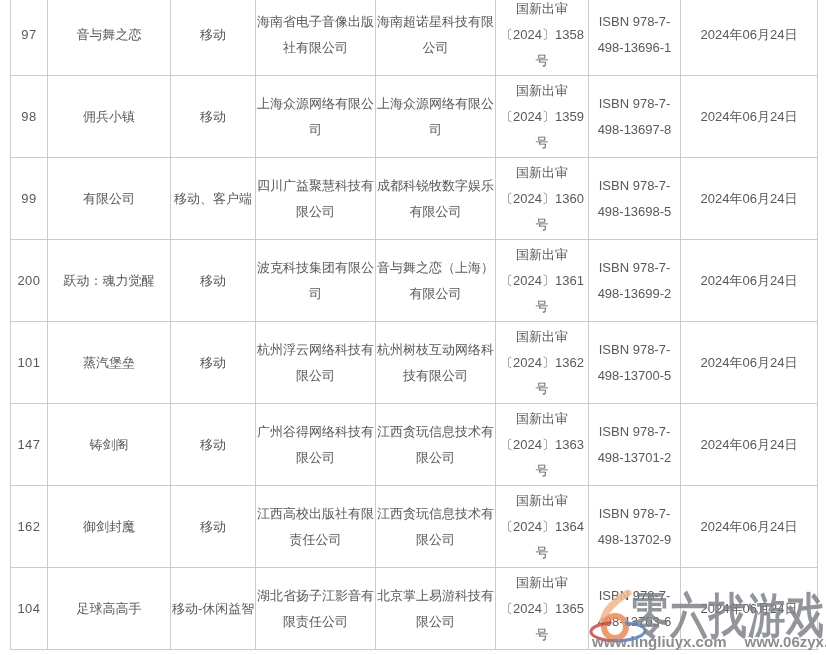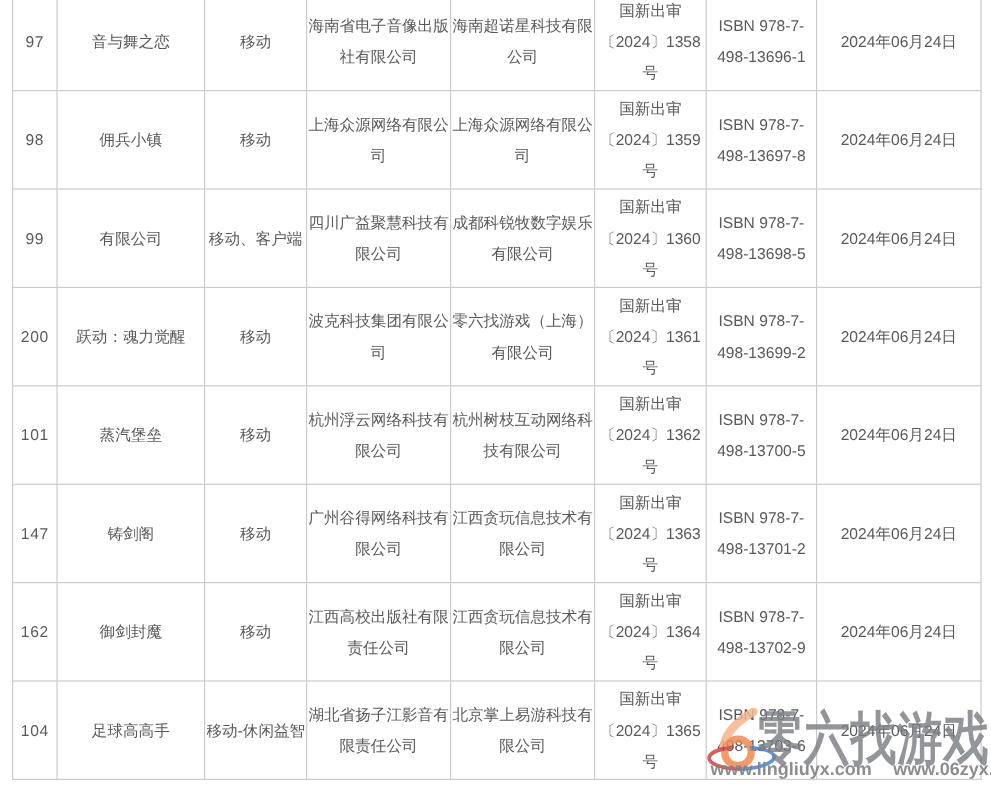"零六找游戏（上海）有限公司" td.c-op { text: 零六找游戏 -> 音与舞之恋 }
